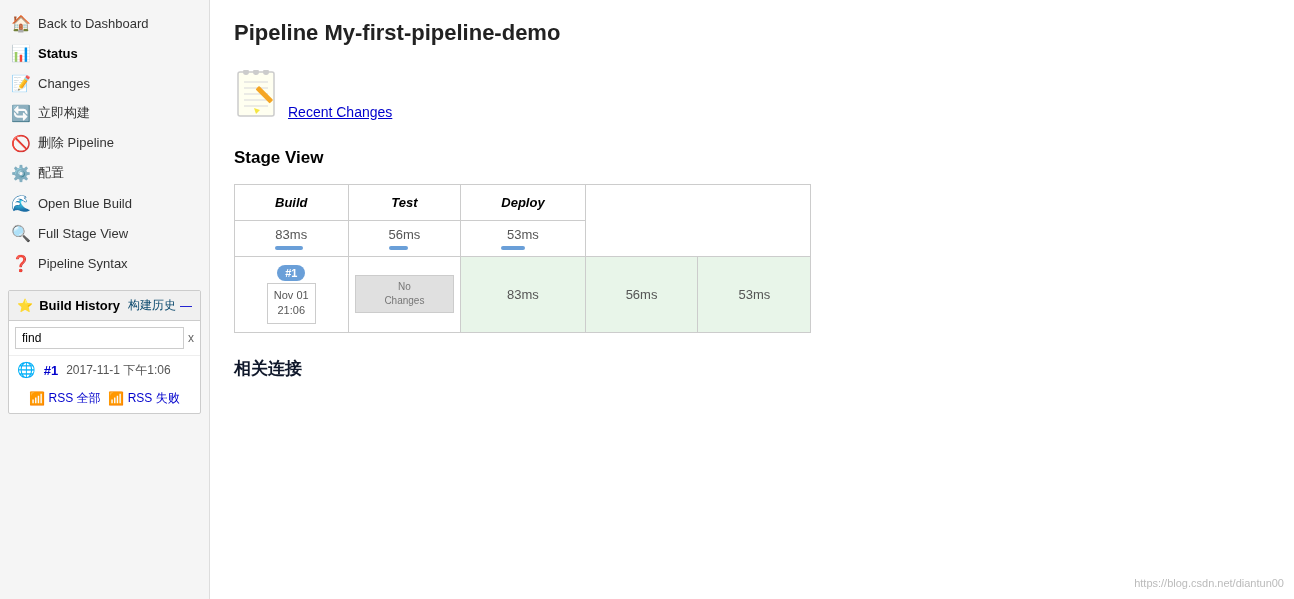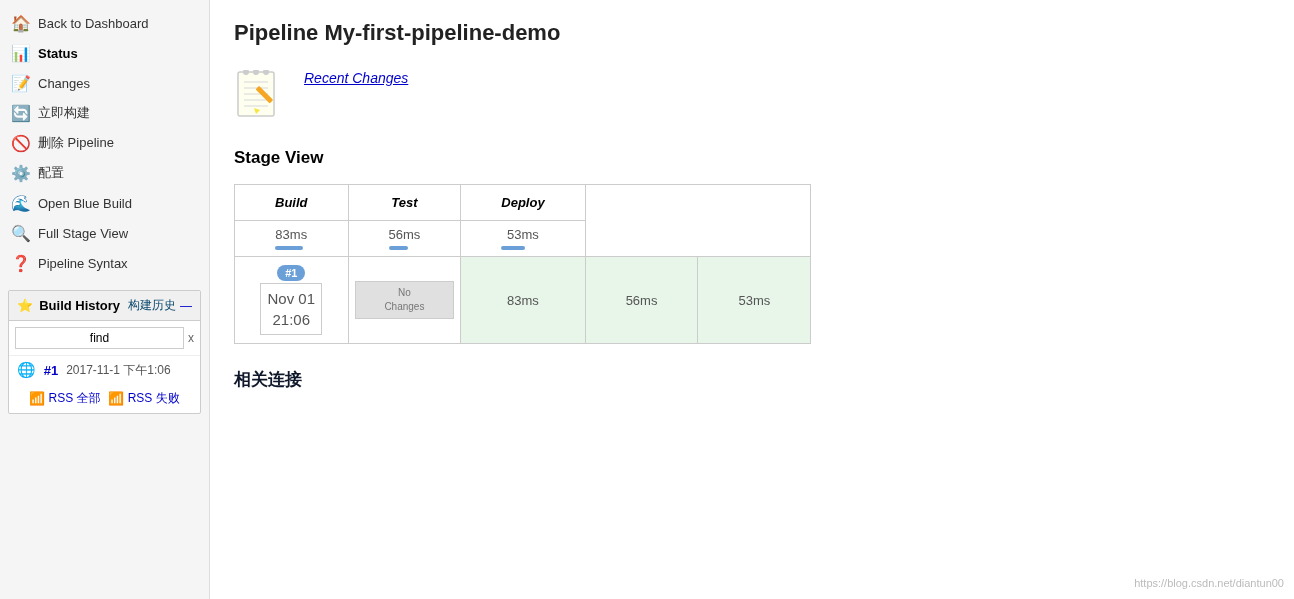"Recent Changes" .recent-changes-link { align-items: flex-start -> flex-end; font-style: italic -> none; gap: 26px -> 10px }
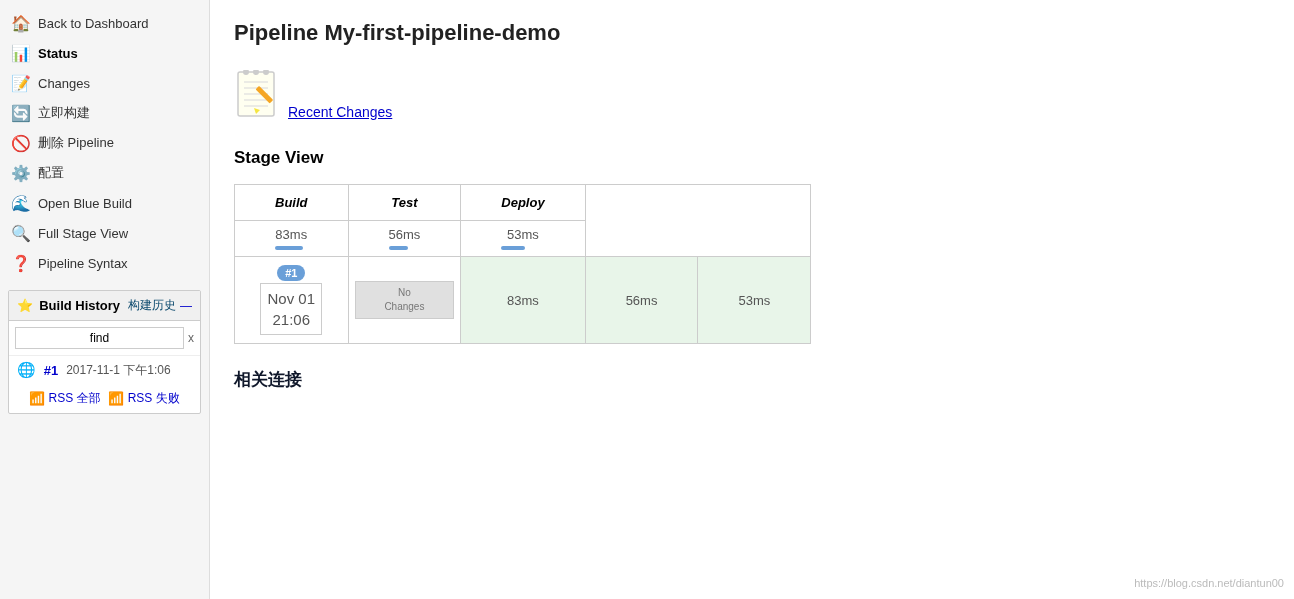"Nov 01" .build-date-box { font-size: 15px -> 11px }
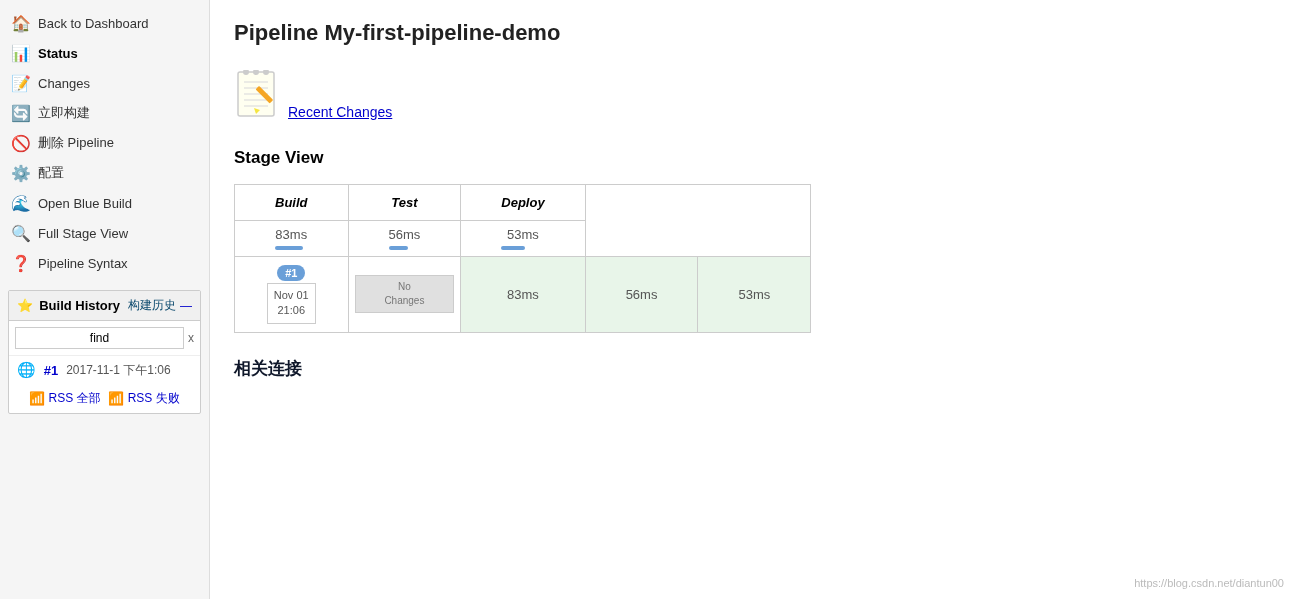"find" .find-input { text-align: center -> none }
